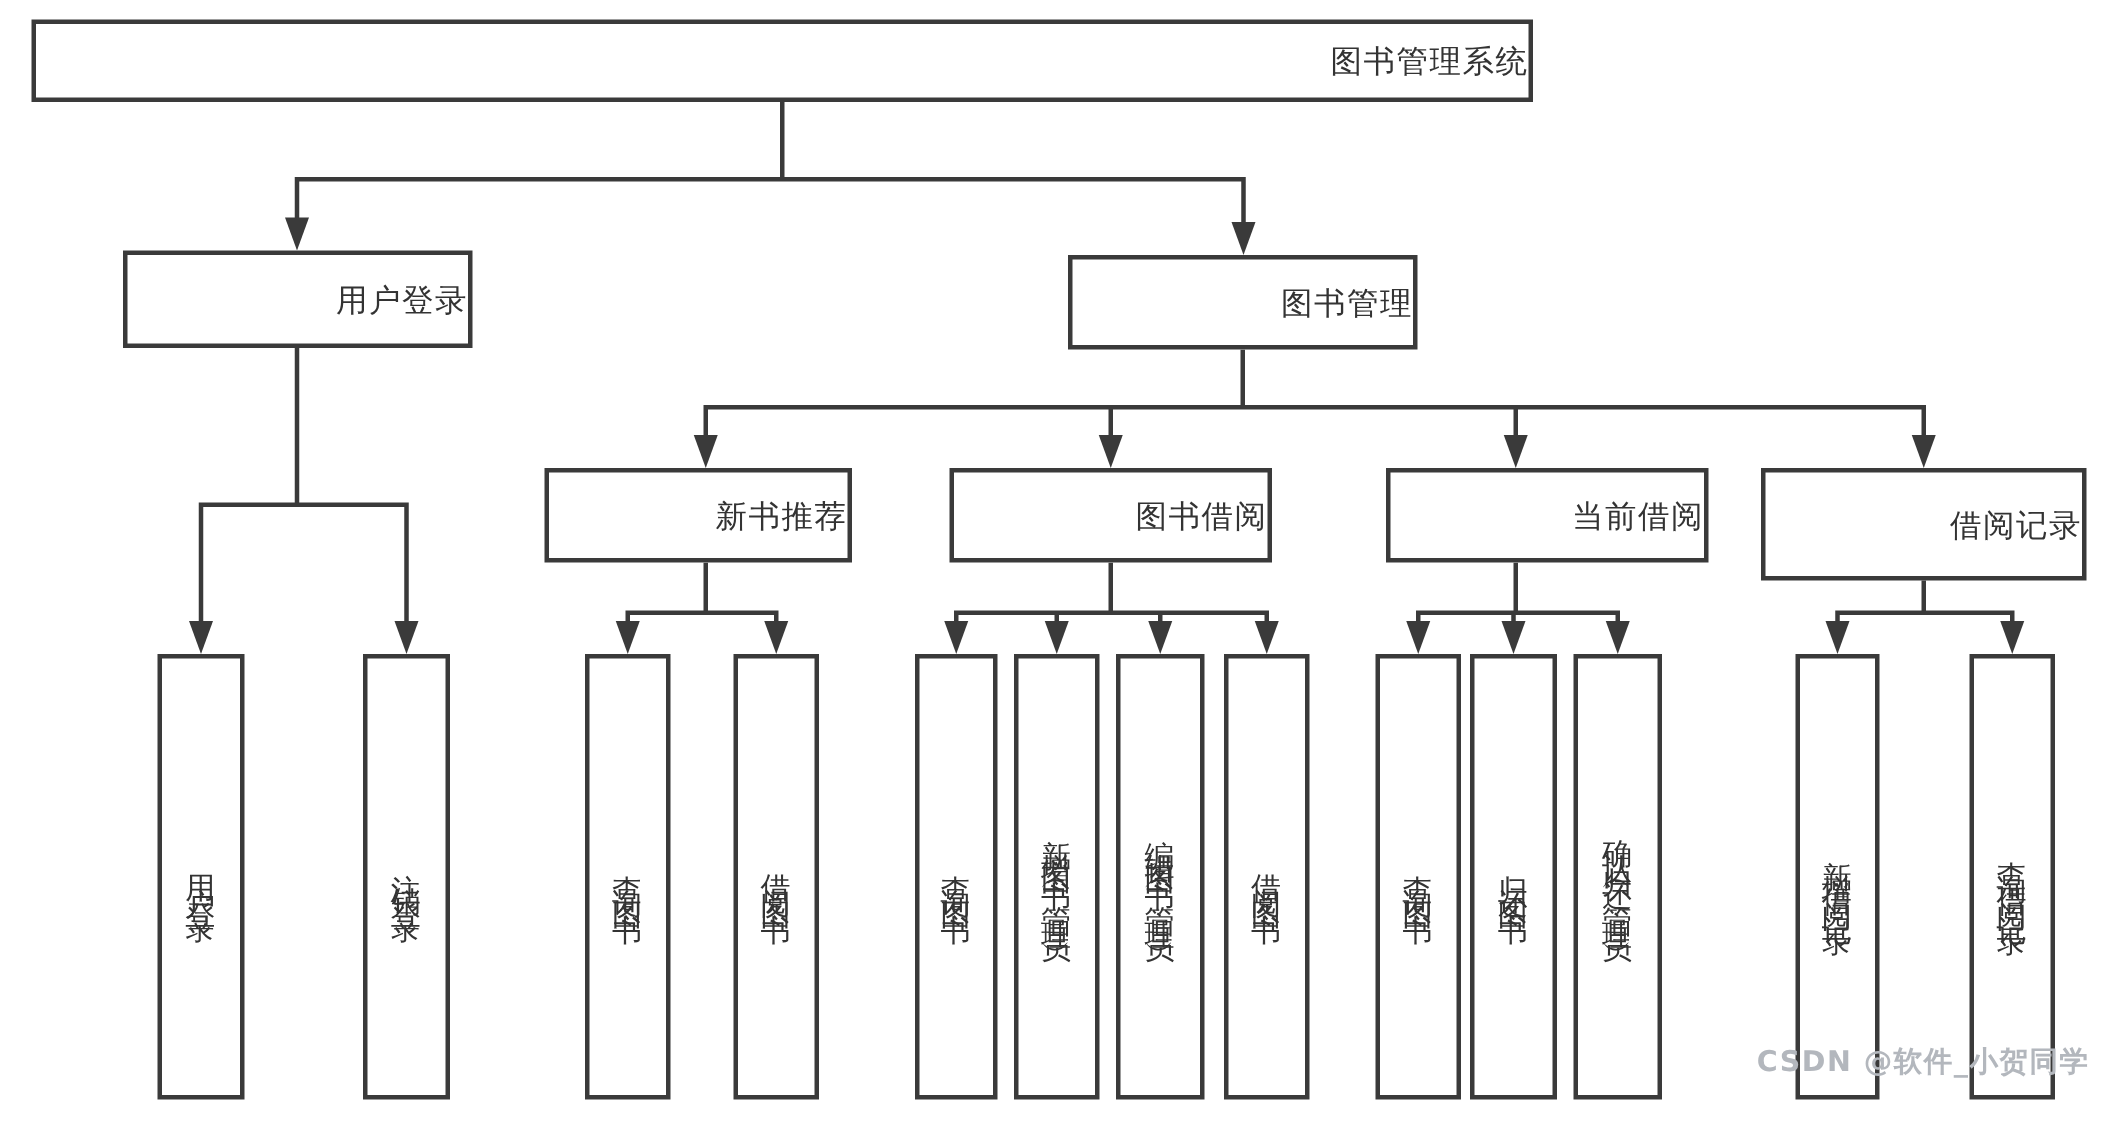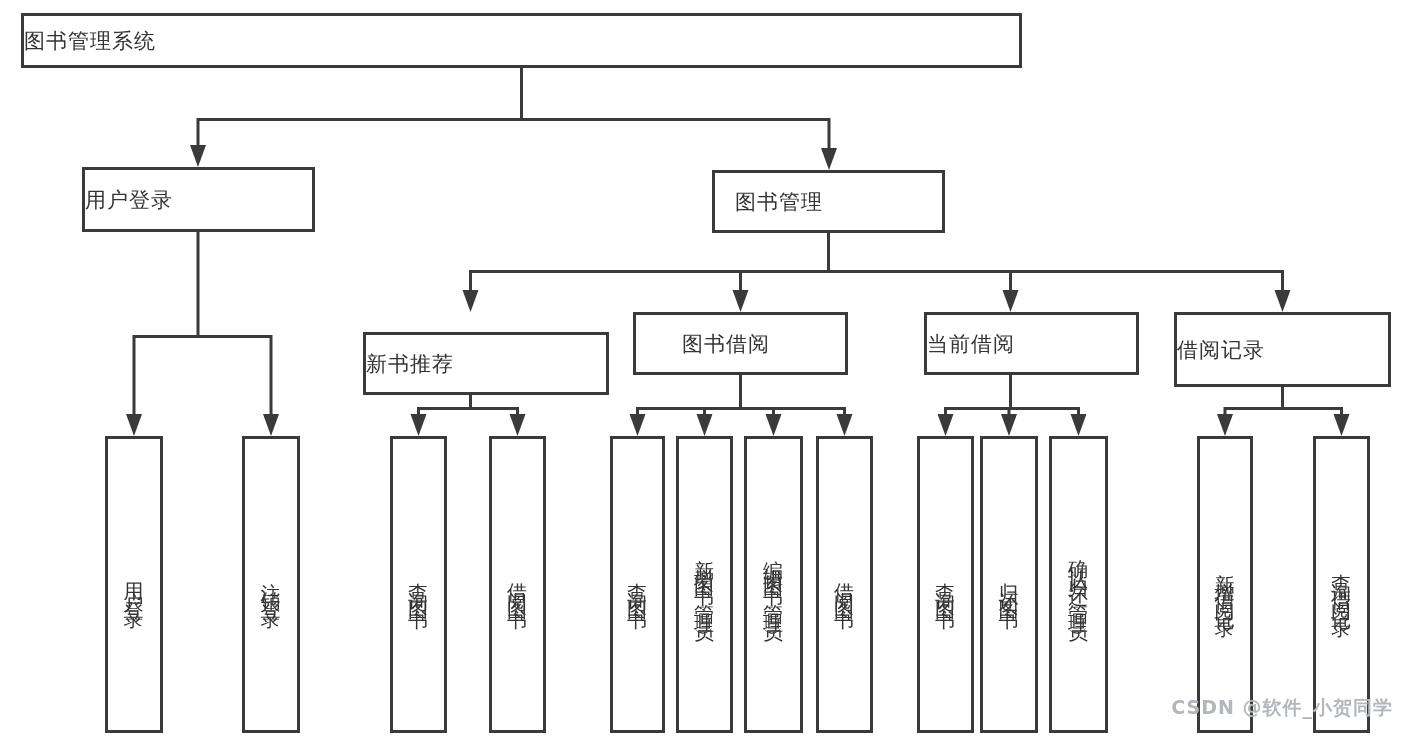"图书管理系统" .node { justify-content: flex-start -> flex-end }
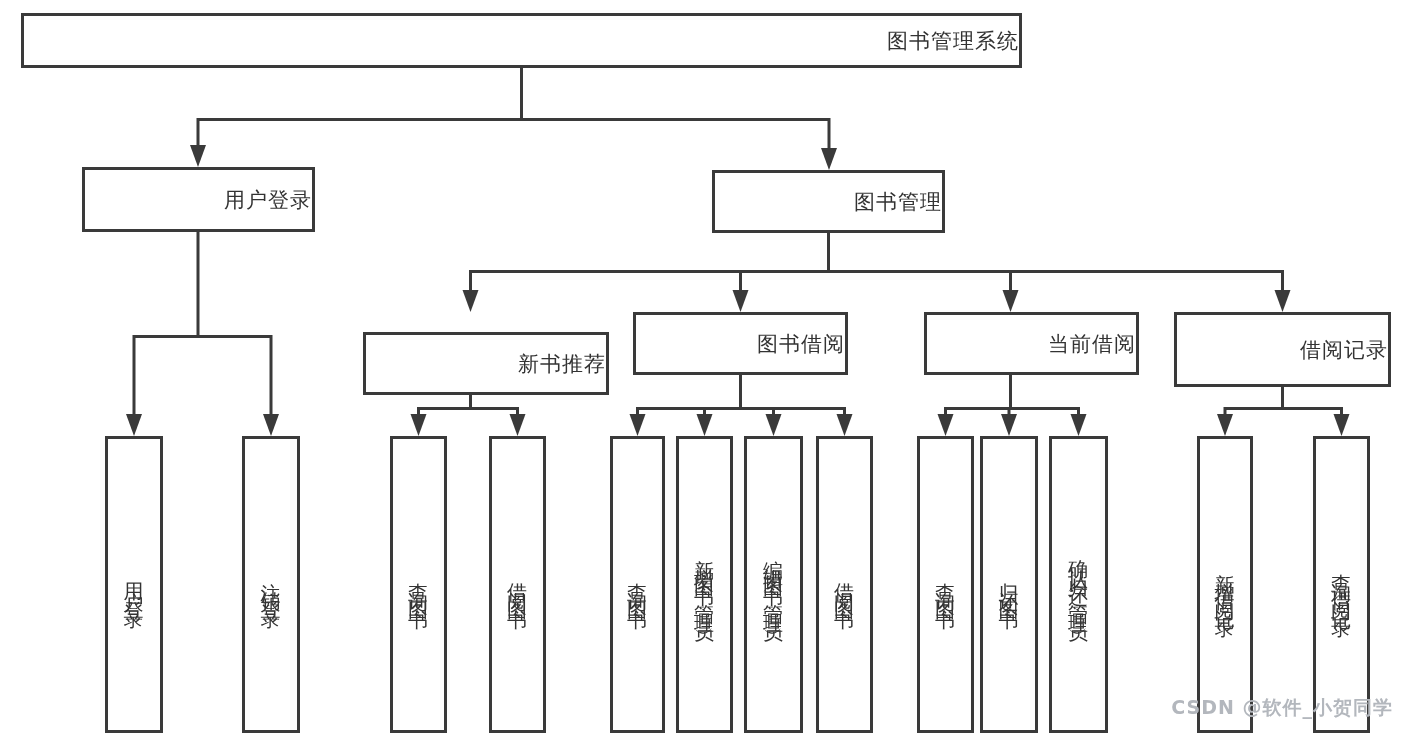"新书推荐" .n-g0 { margin-top: 20px -> none; width: 246px -> 205px }
